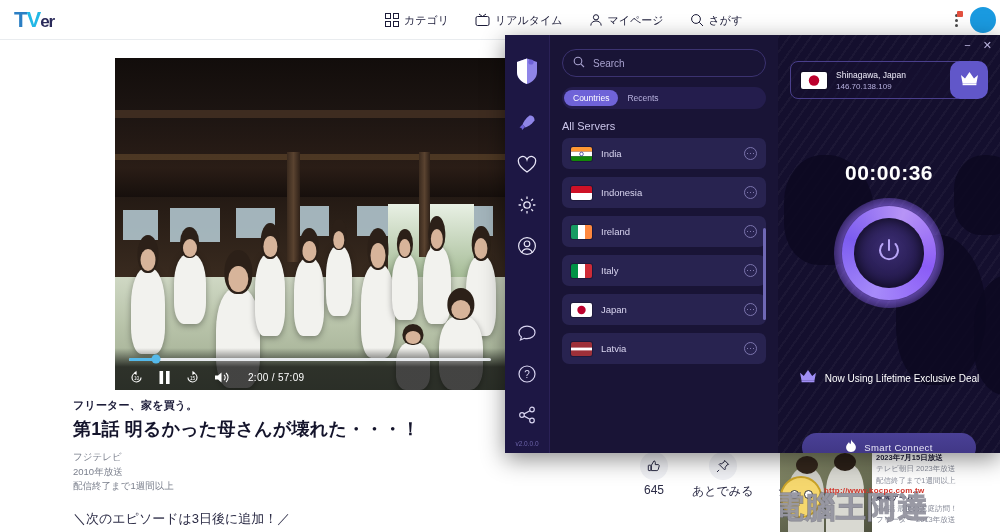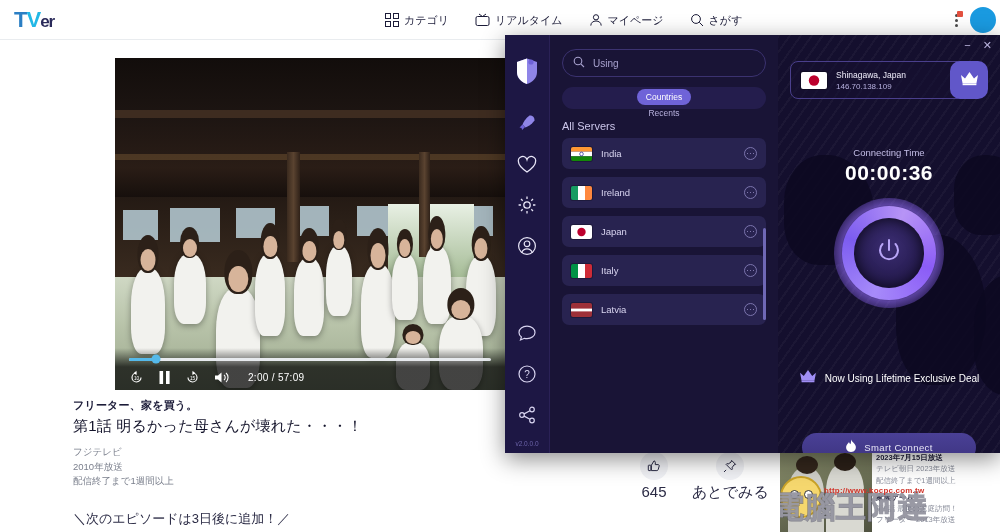"Using" span.search-ph { text: Using -> Search }
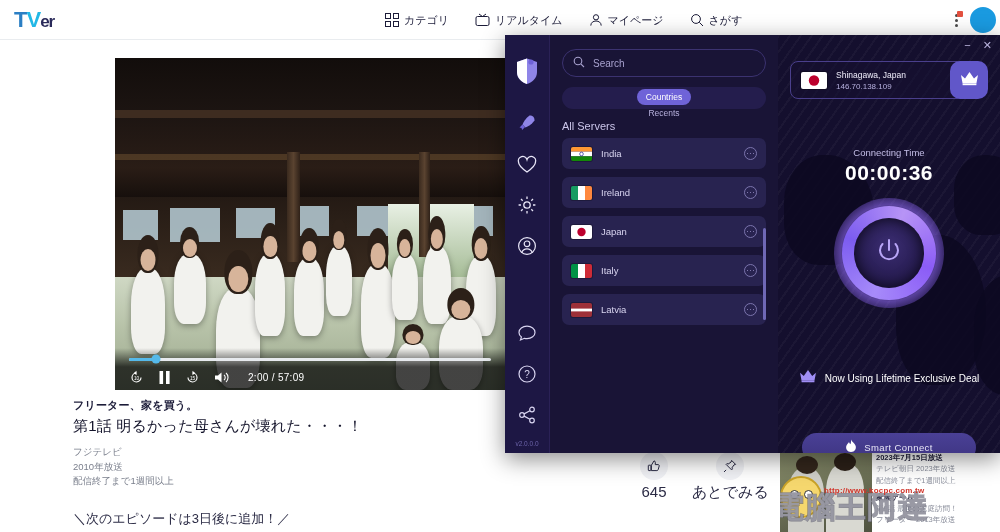"Countries" .seg { flex-direction: column -> none }
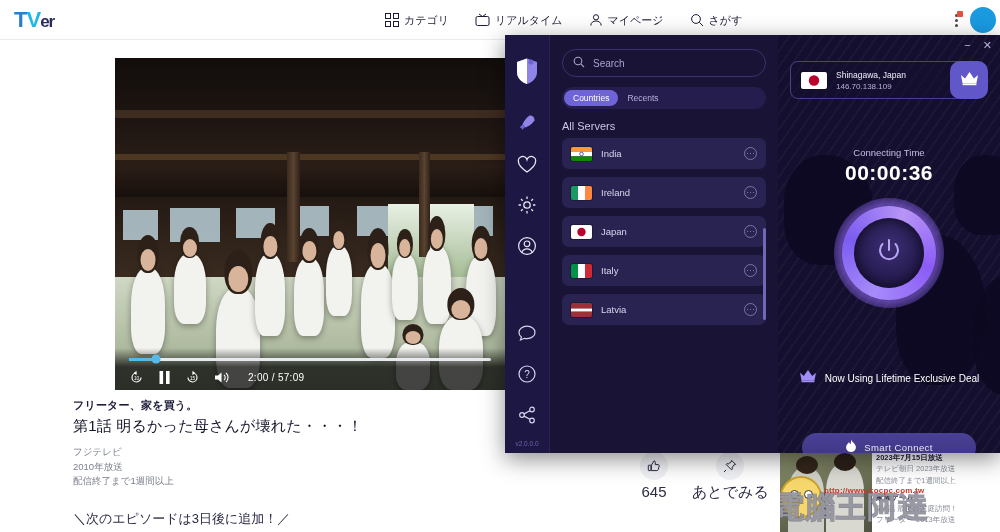"Connecting Time" div.conn-label { html: <div>Connecting Time</div> -> none }
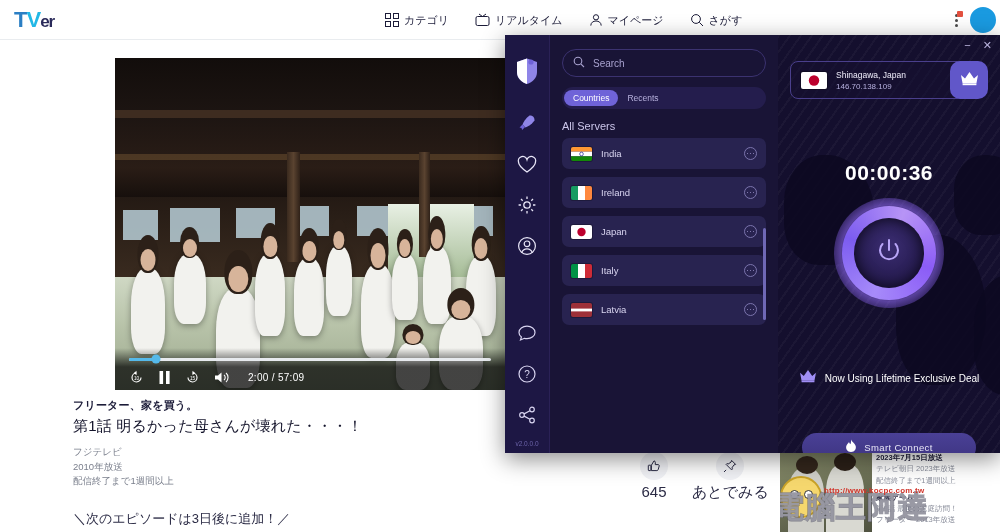"Indonesia" div.country-row { html: none -> <div> <span> <svg> <rect></rect> <rect></rect> </svg> </span> <span>Indonesia</span> <span> <i></i> <i></i> <i></i> </span> </div> }
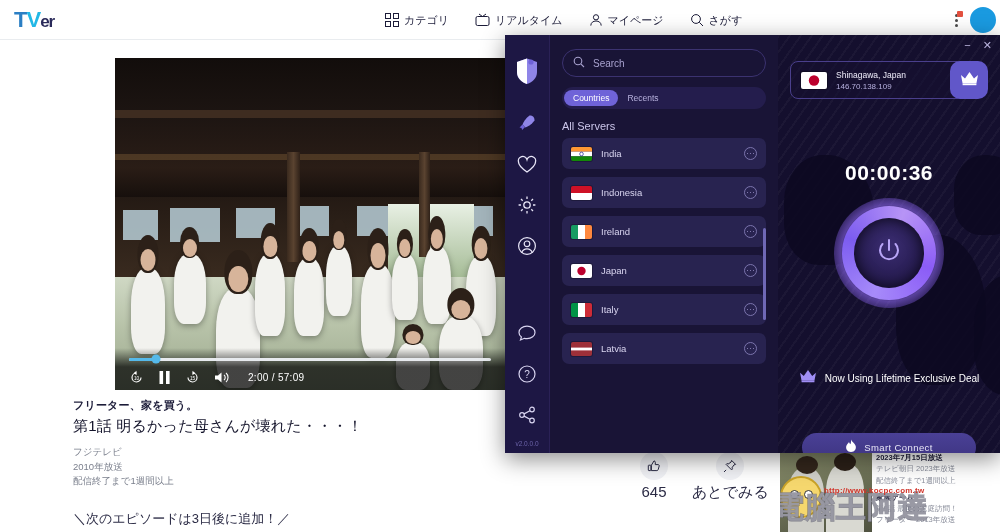"Japan" div.country-row { order: before "Italy" -> after "Italy" }
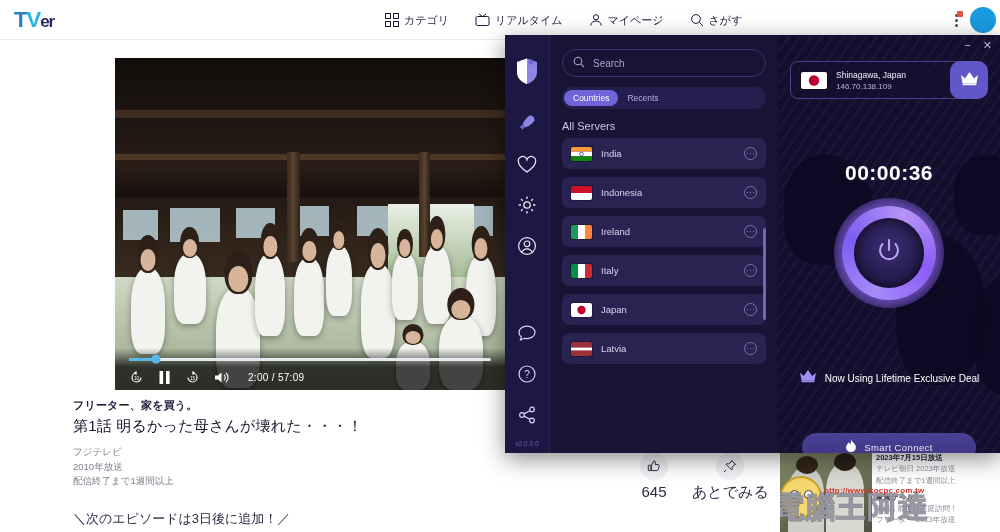"第1話 明るかった母さんが壊れた・・・！" .meta .ep { font-size: 15px -> 18px; font-weight: normal -> bold }
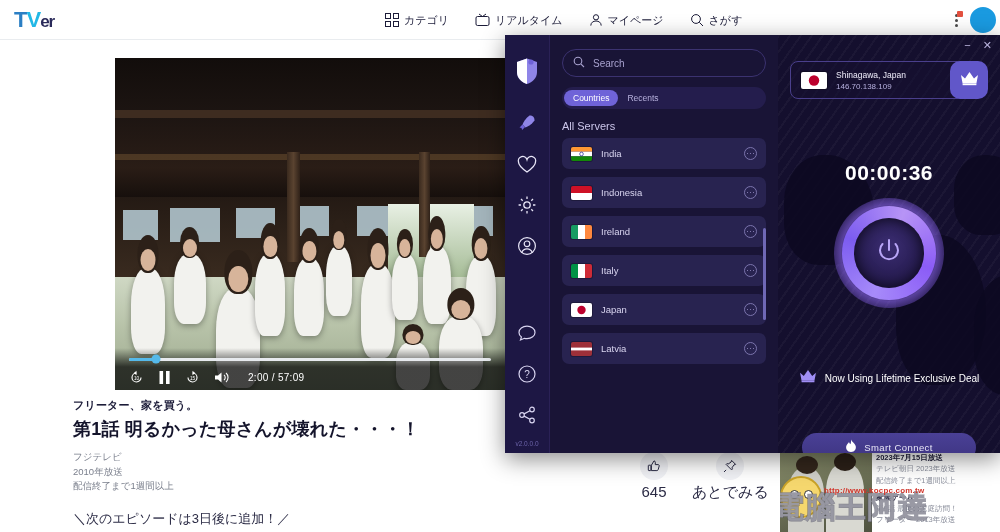"645" .action .lbl { font-size: 15px -> 12px }
